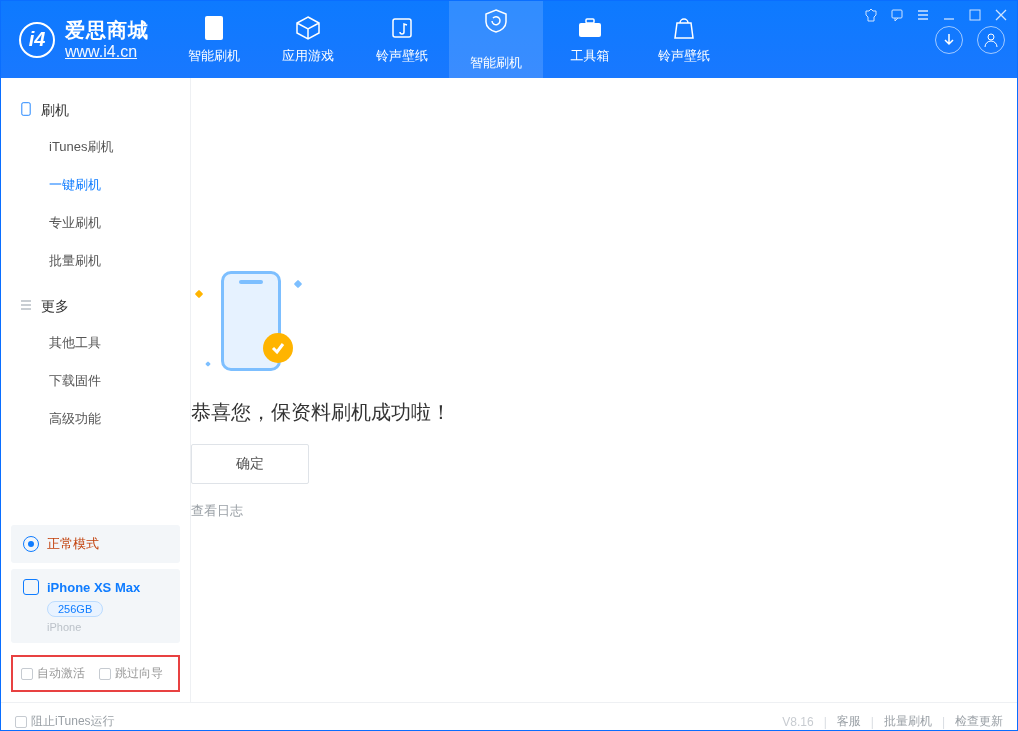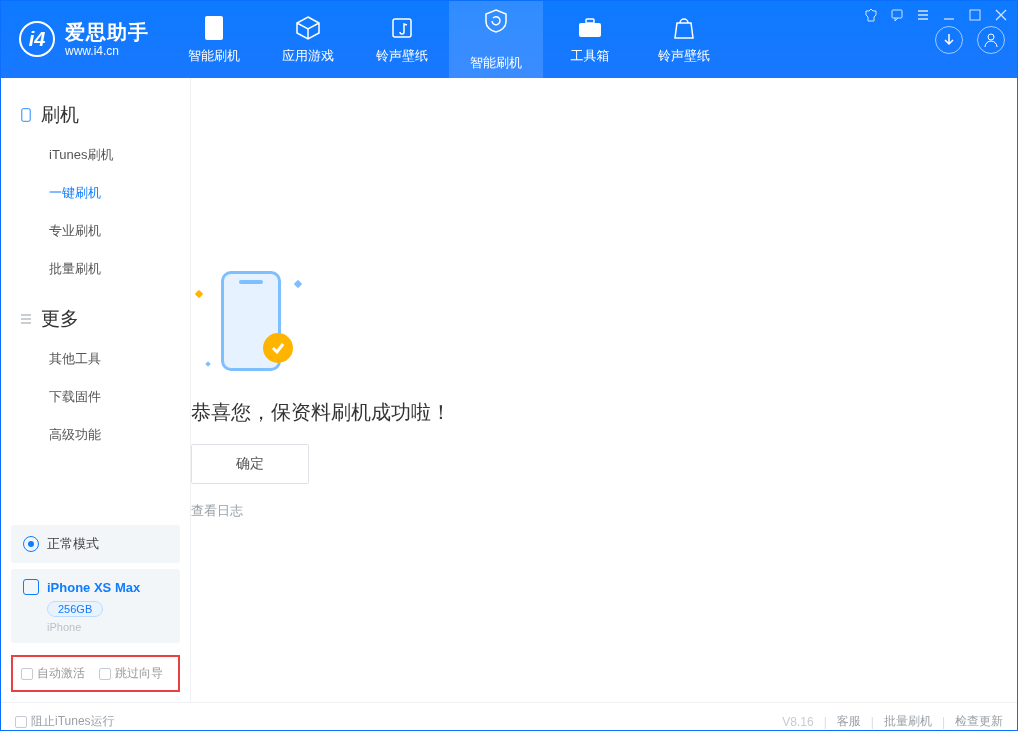"爱思助手" span.logo-cn { text: 助手 -> 商城 }
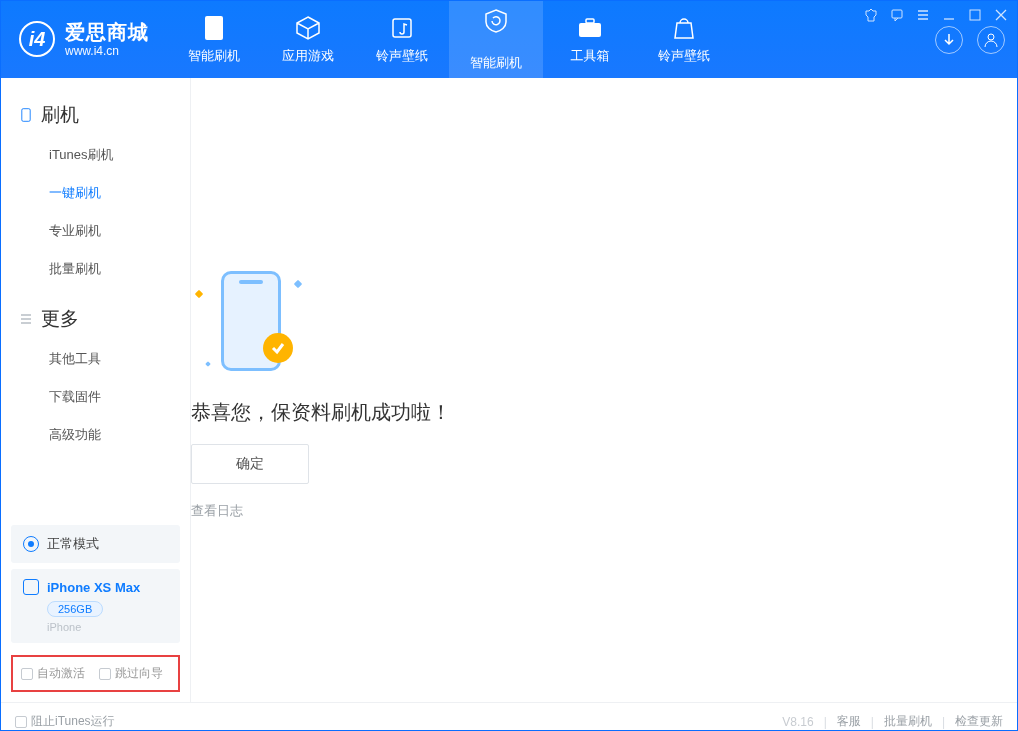"www.i4.cn" .logo-url { font-size: 12px -> 16px; text-decoration: none -> underline }
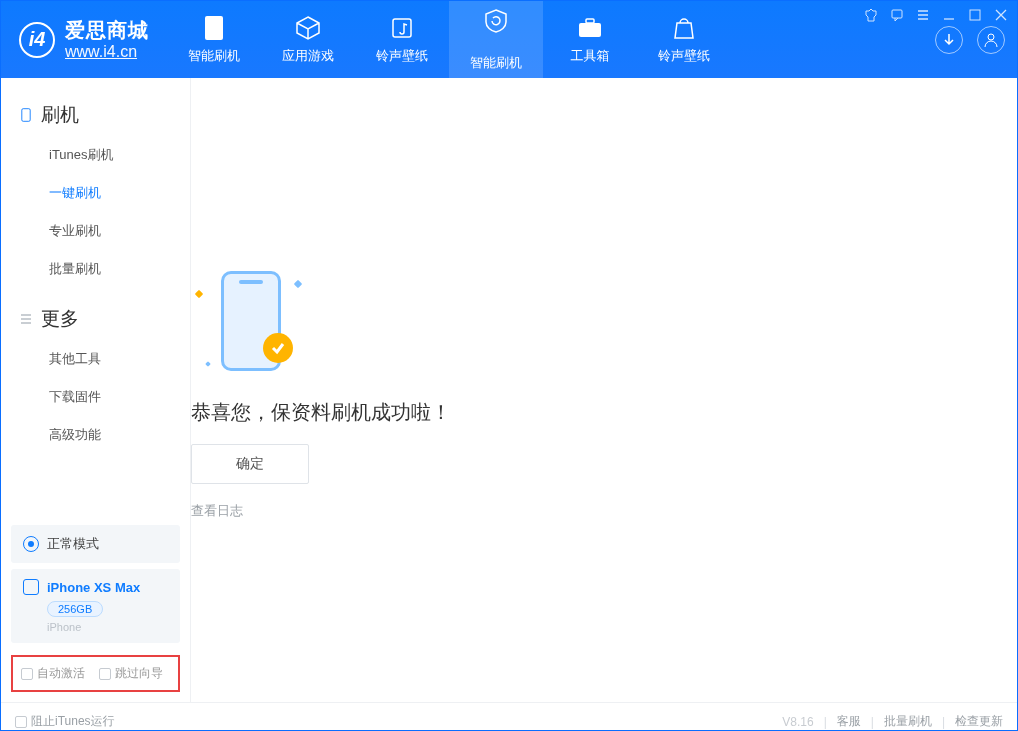"刷机" .sb-head { align-items: center -> none; font-size: 19px -> 14px }
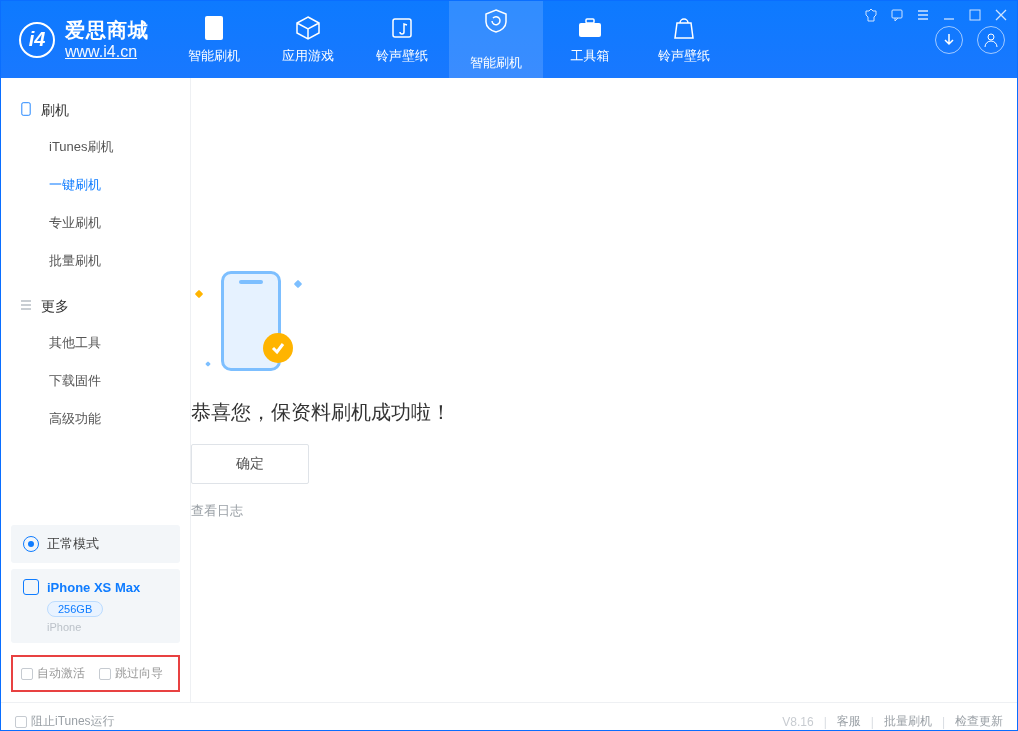"正常模式" .sb-status { color: #404040 -> #c2410c }
